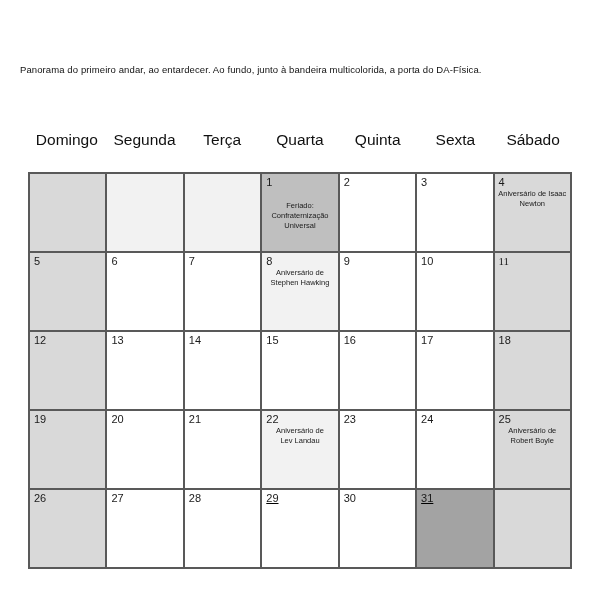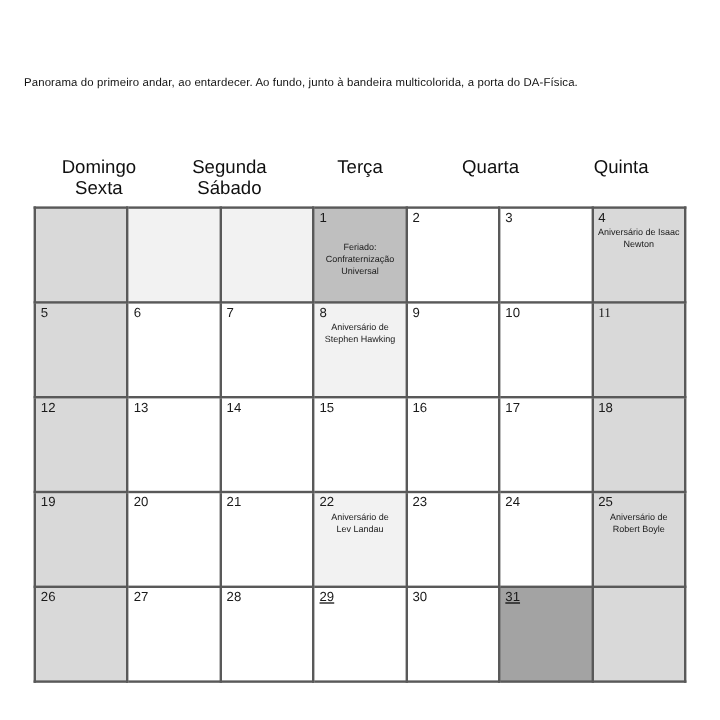"Domingo" .weekday-row { grid-template-columns: repeat(5, 1fr) -> repeat(7, 1fr) }
